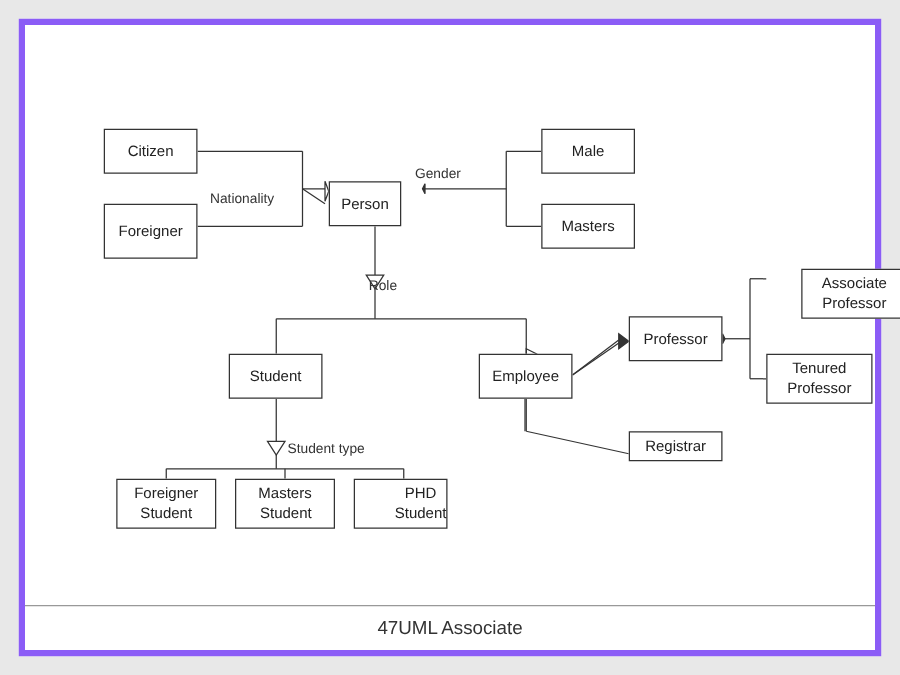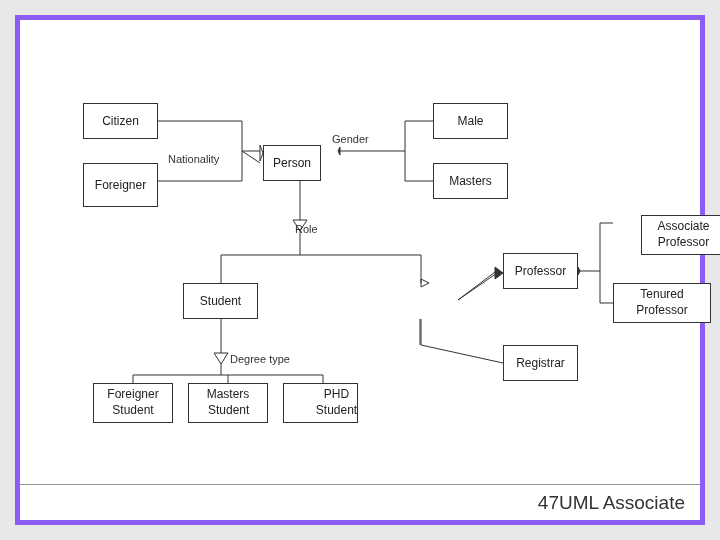"Employee" div.box { html: none -> <div>Employee</div> }
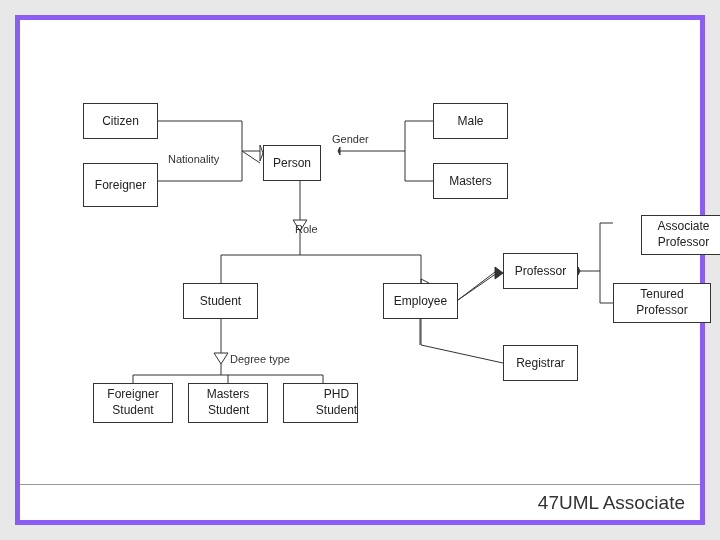"Tenured" div.box { width: 98px -> 85px }
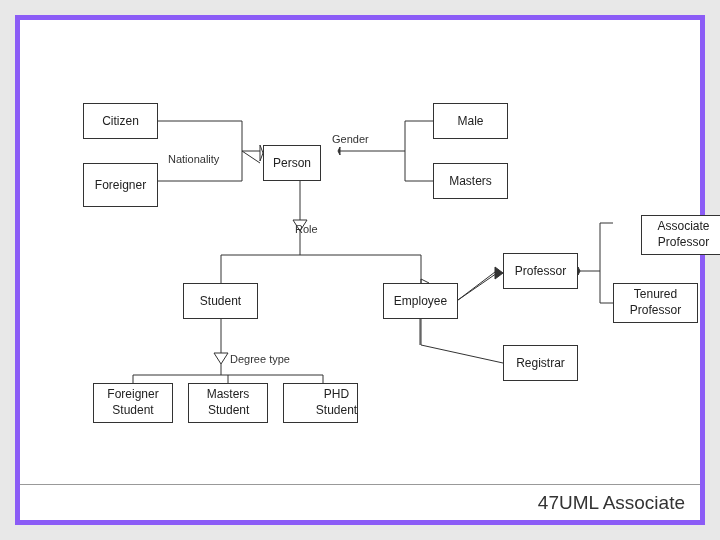"Degree type" div.label { text: Degree -> Student }
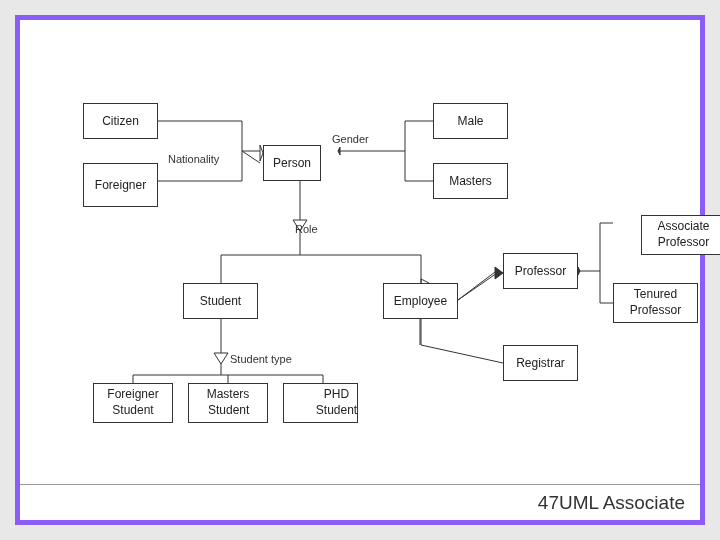"Registrar" div.box { height: 36px -> 24px }
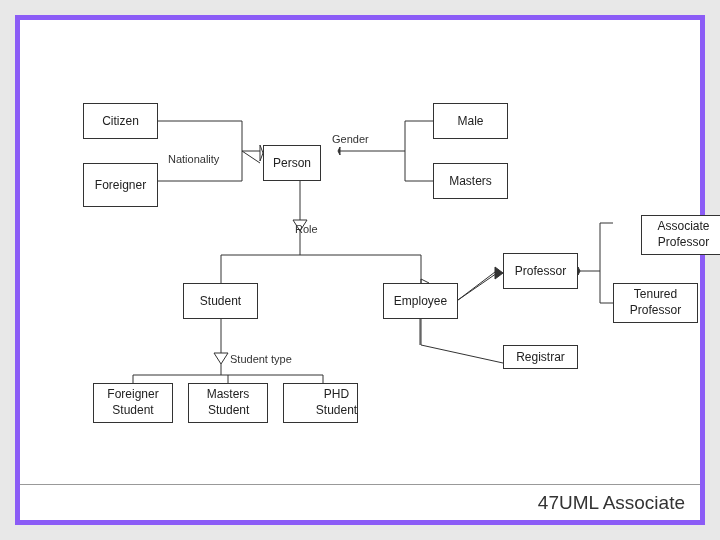"47" .footer { font-size: 19px -> 15px; justify-content: flex-end -> center }
